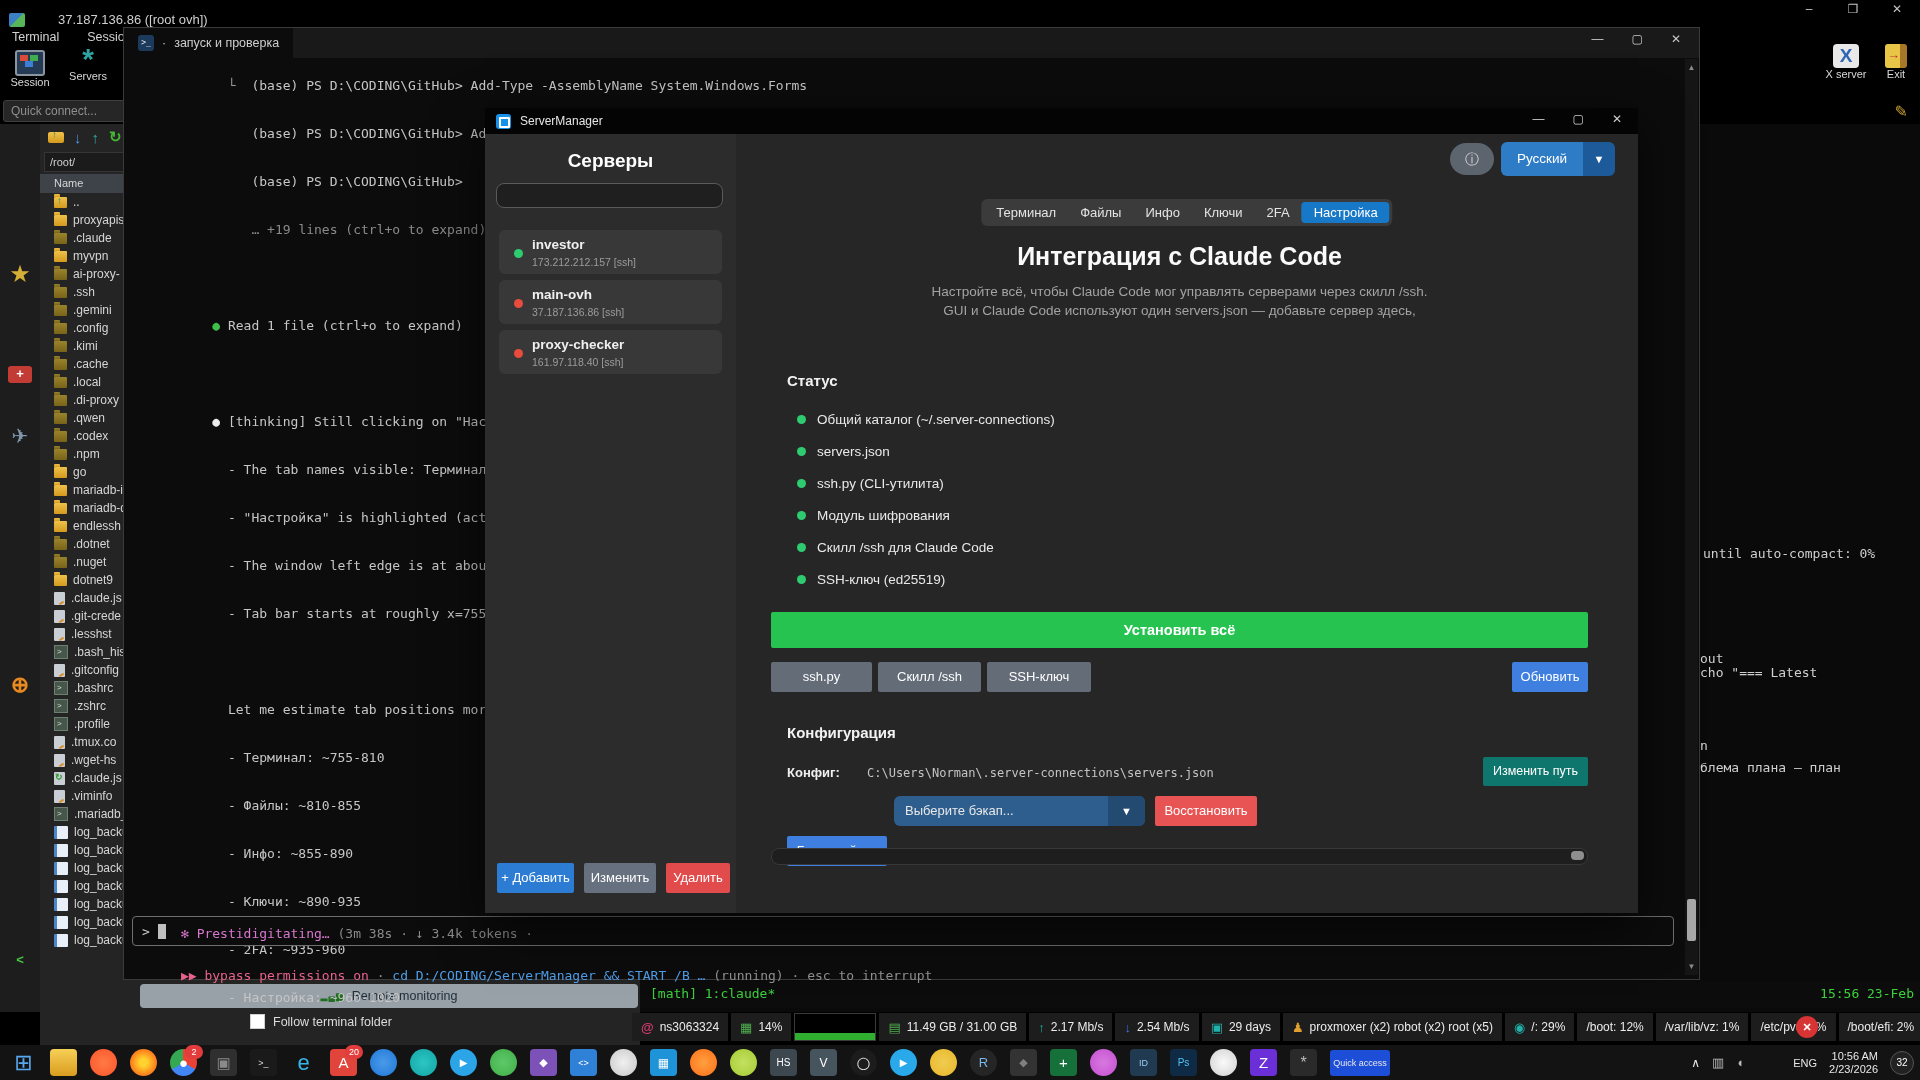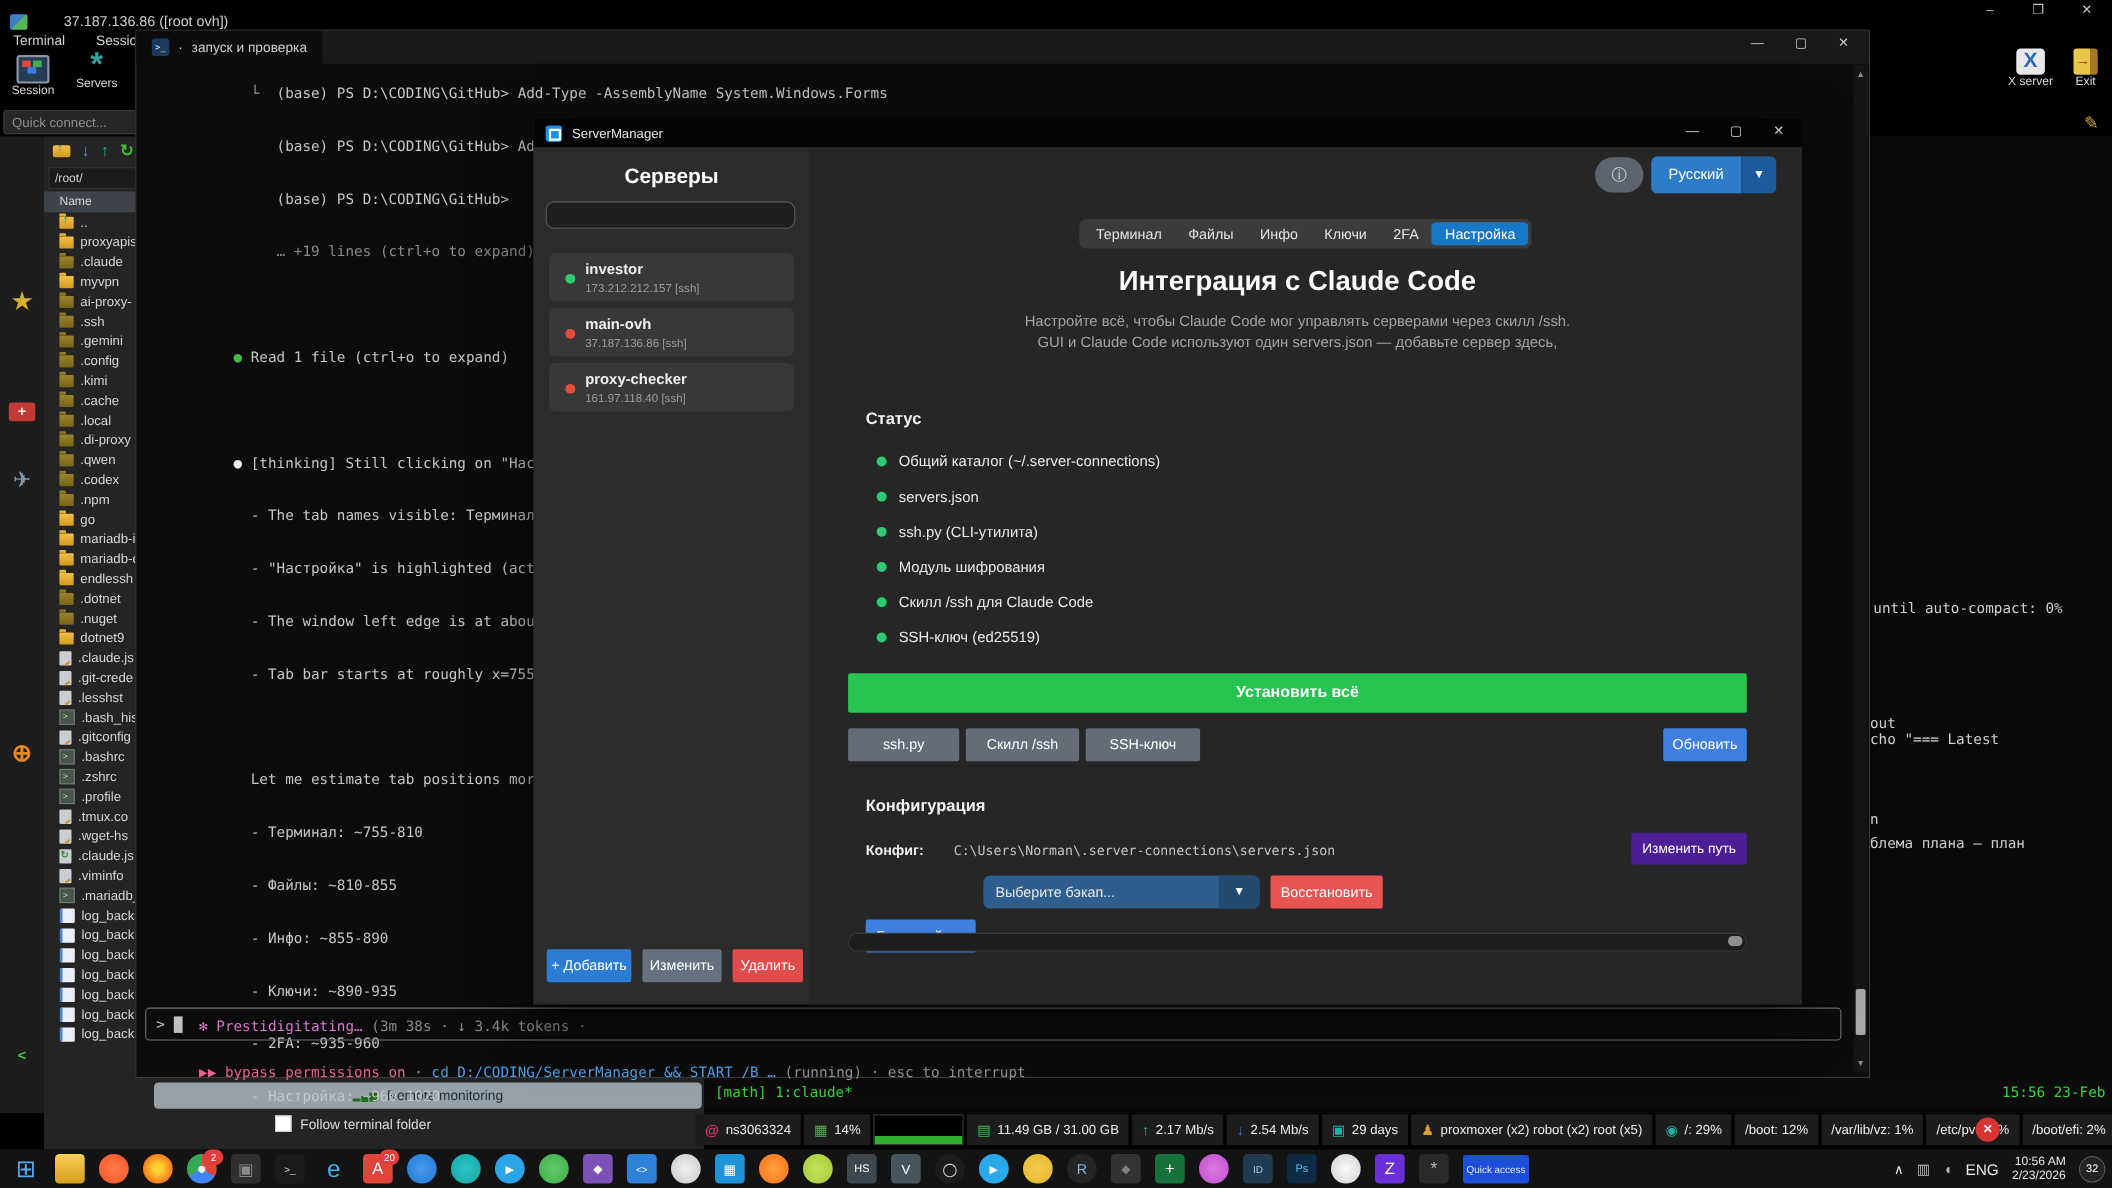"Изменить путь" .sm-changepath { background: #4c1d95 -> #0f766e }
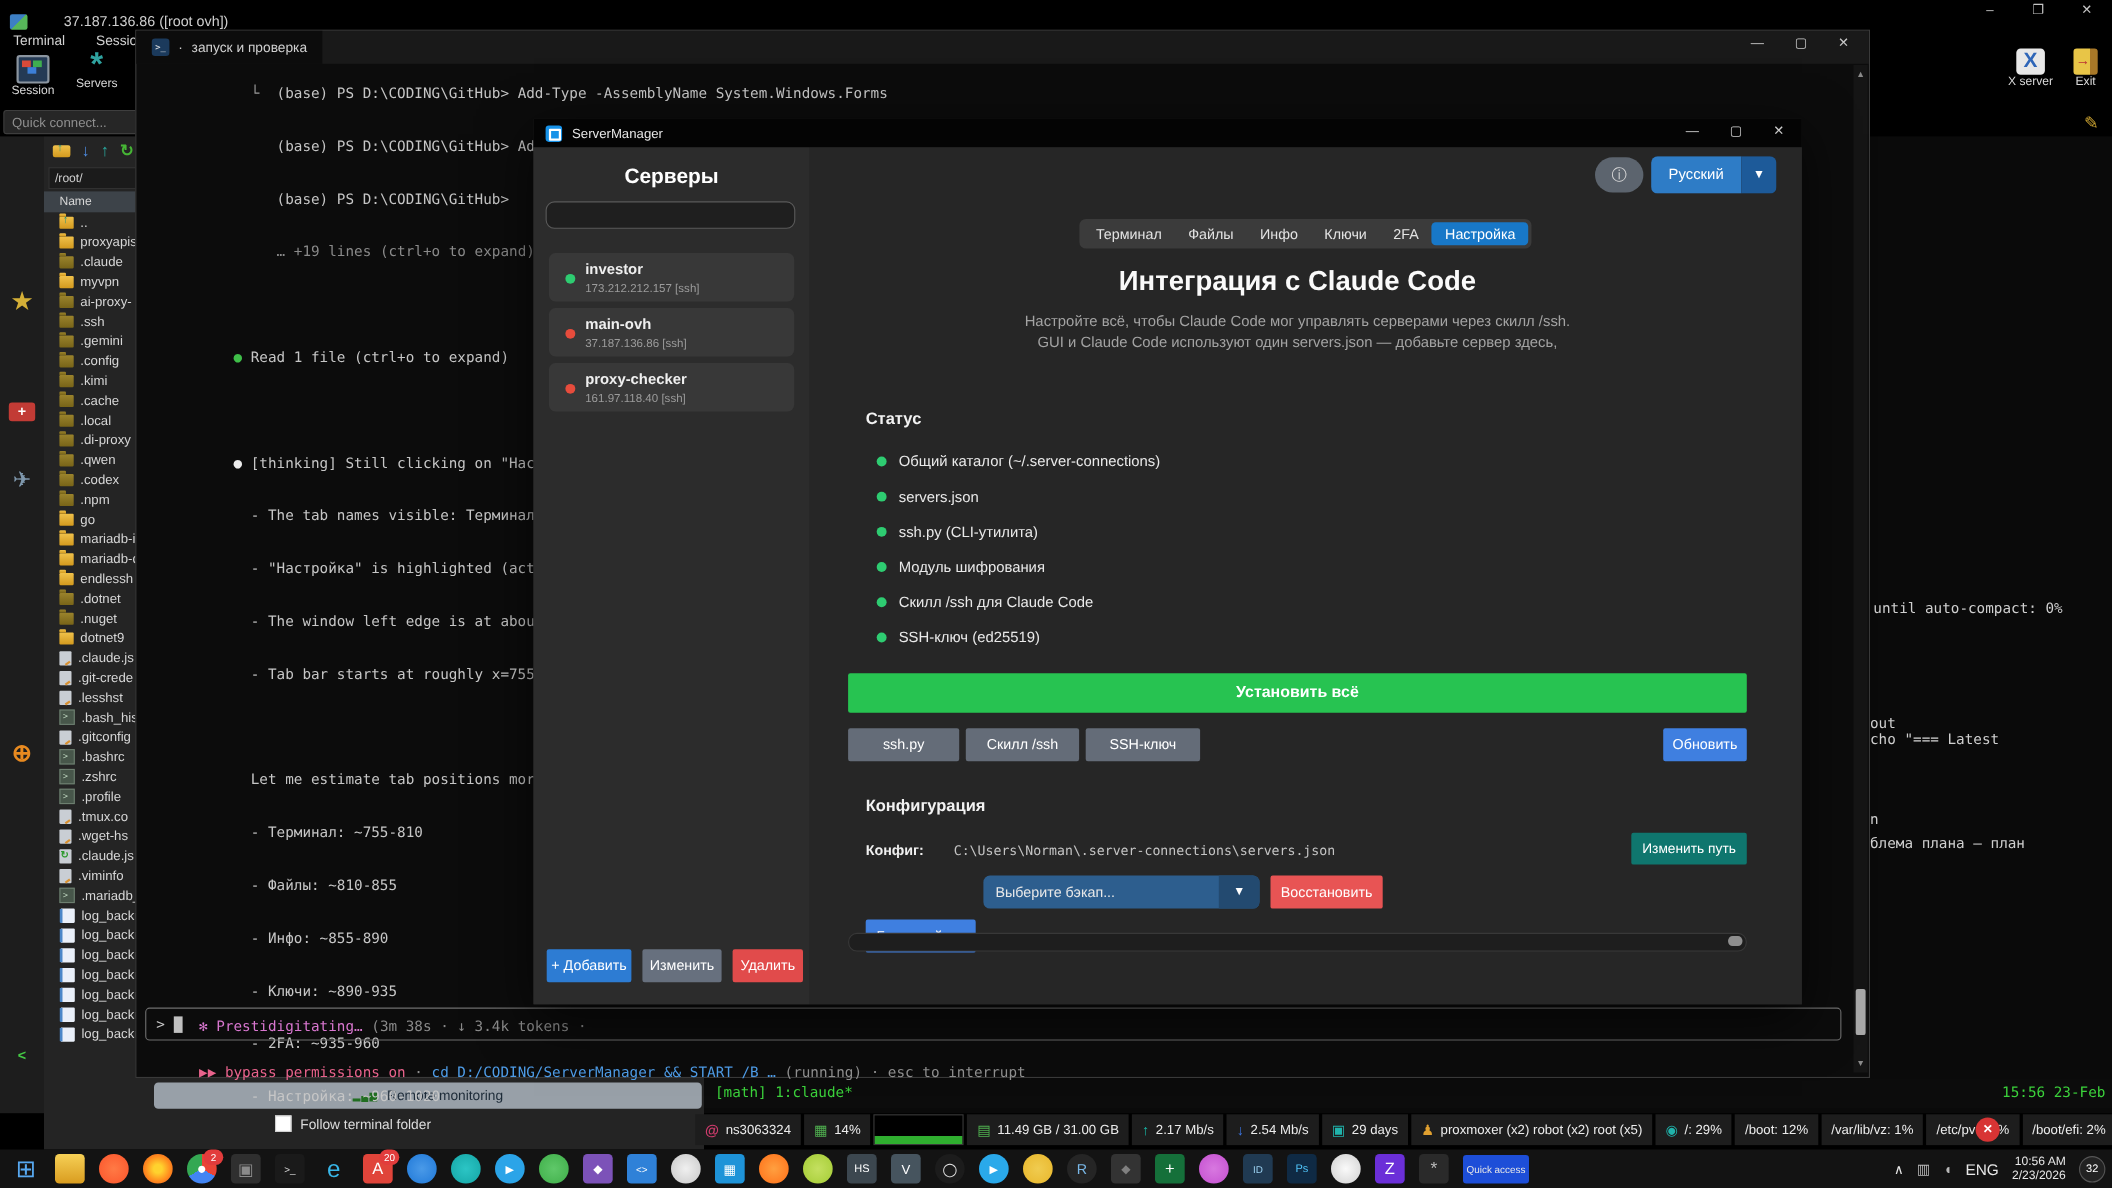"ENG" .tray .eng { font-size: 14px -> 11px; margin-left: none -> 37px }
